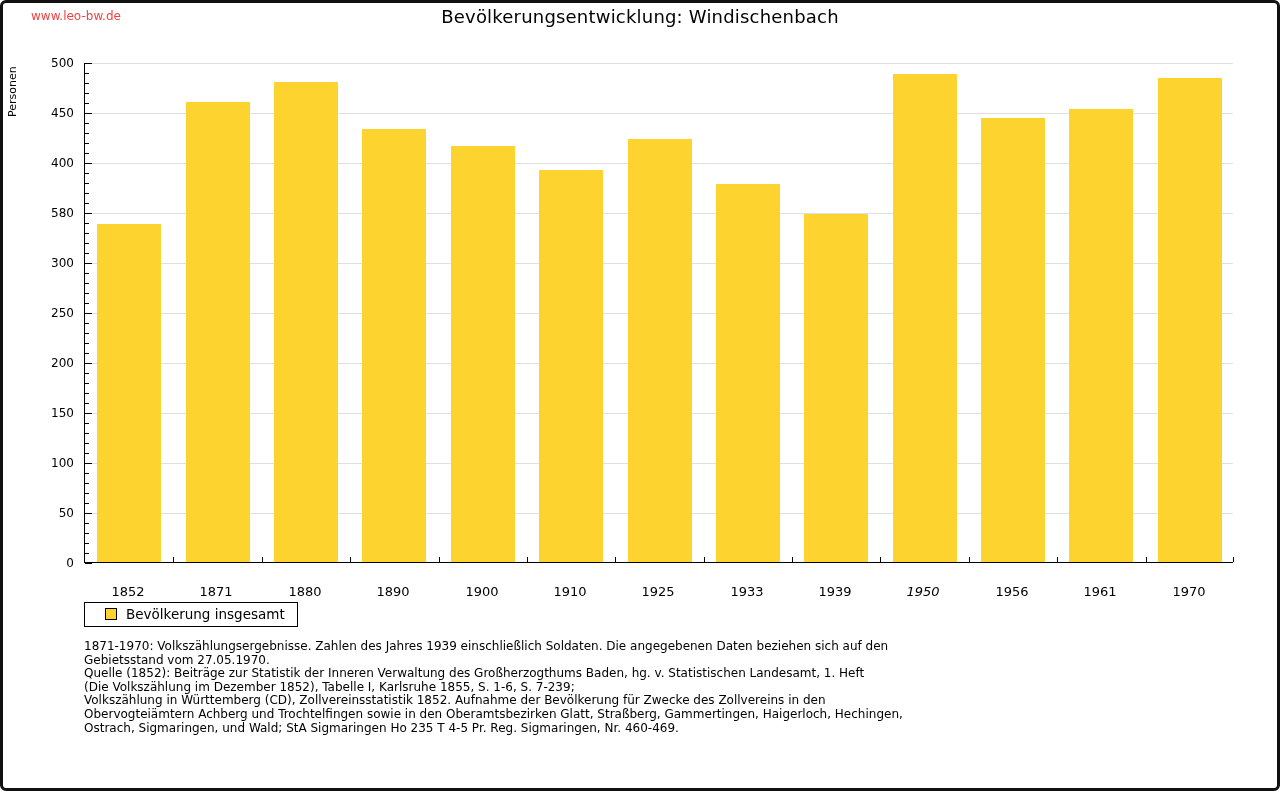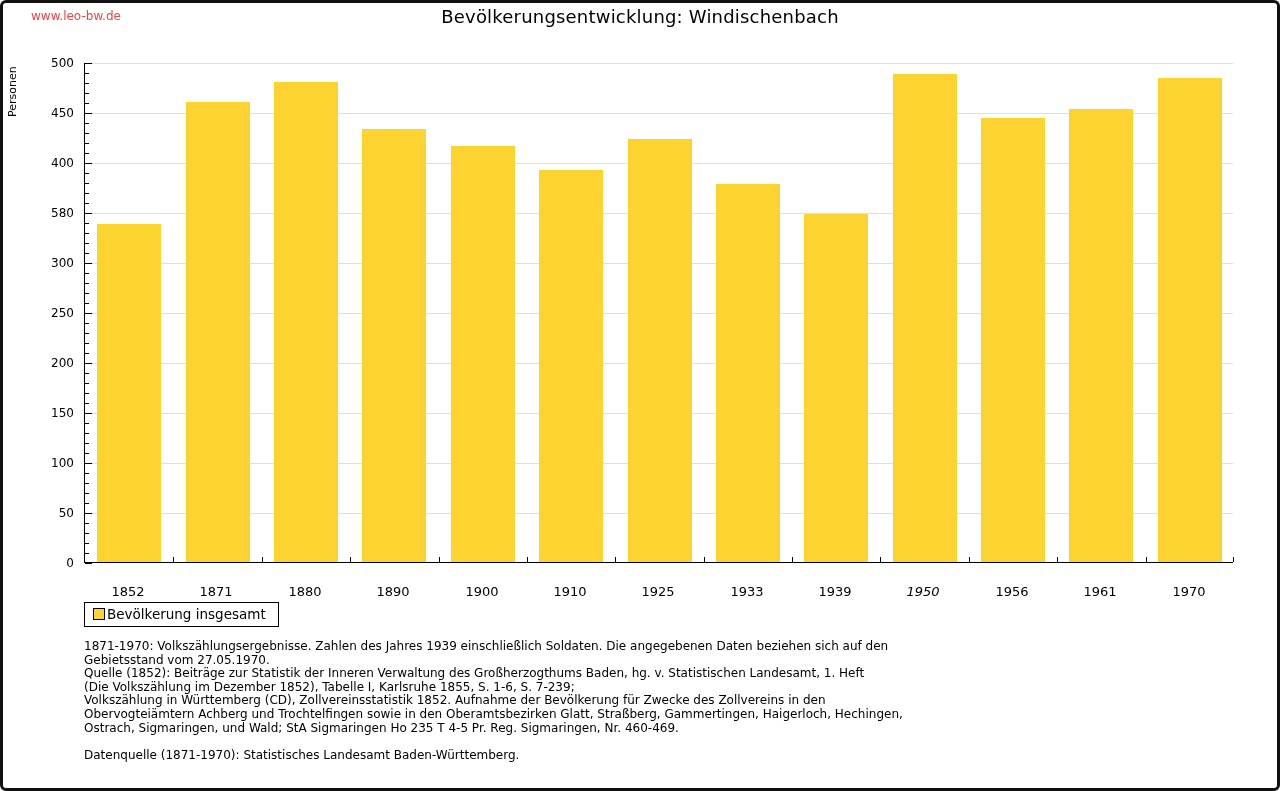"Bevölkerung insgesamt" .legend { gap: 2px -> 9px; padding: 3px 12px 4px 8px -> 3px 12px 4px 20px }
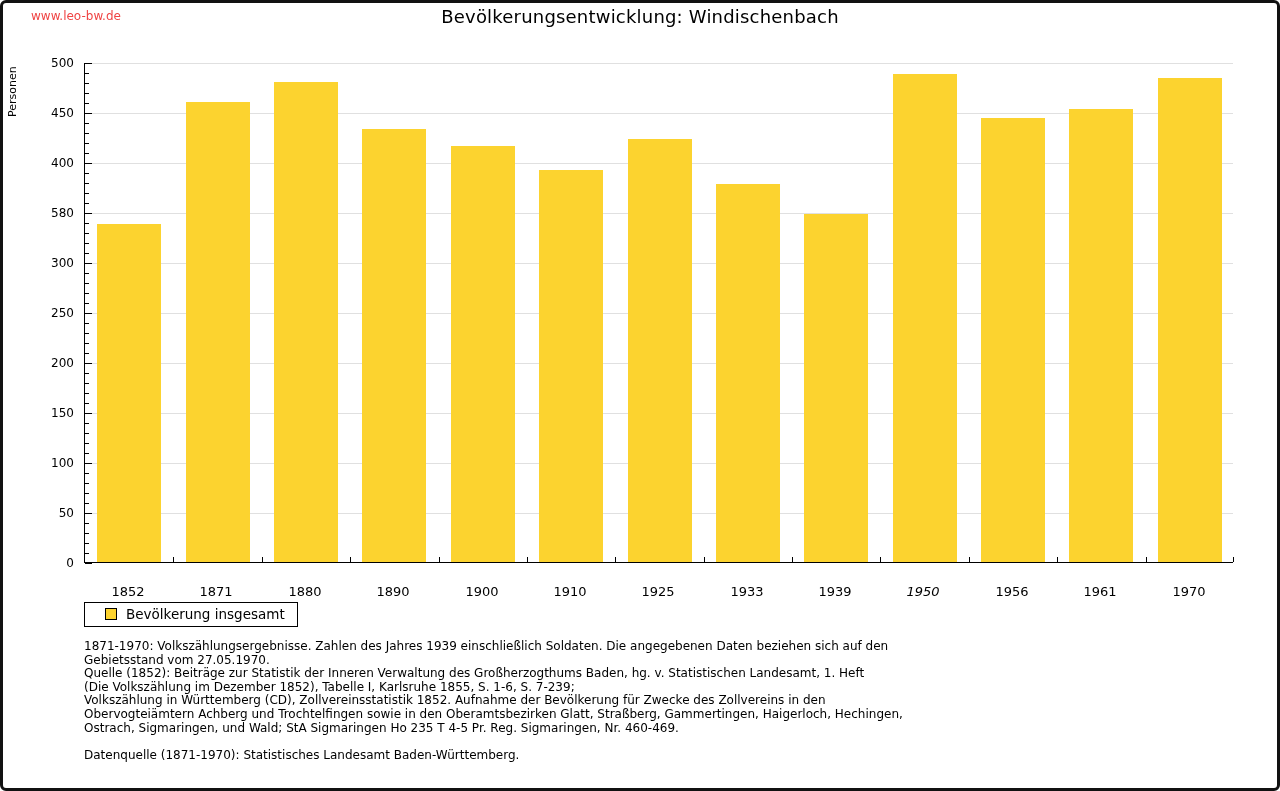"Datenquelle (1871-1970): Statistisches" div.datasource { html: <div>Datenquelle (1871-1970): Statistisches Landesamt Baden-Württemberg.</div> -> none }
